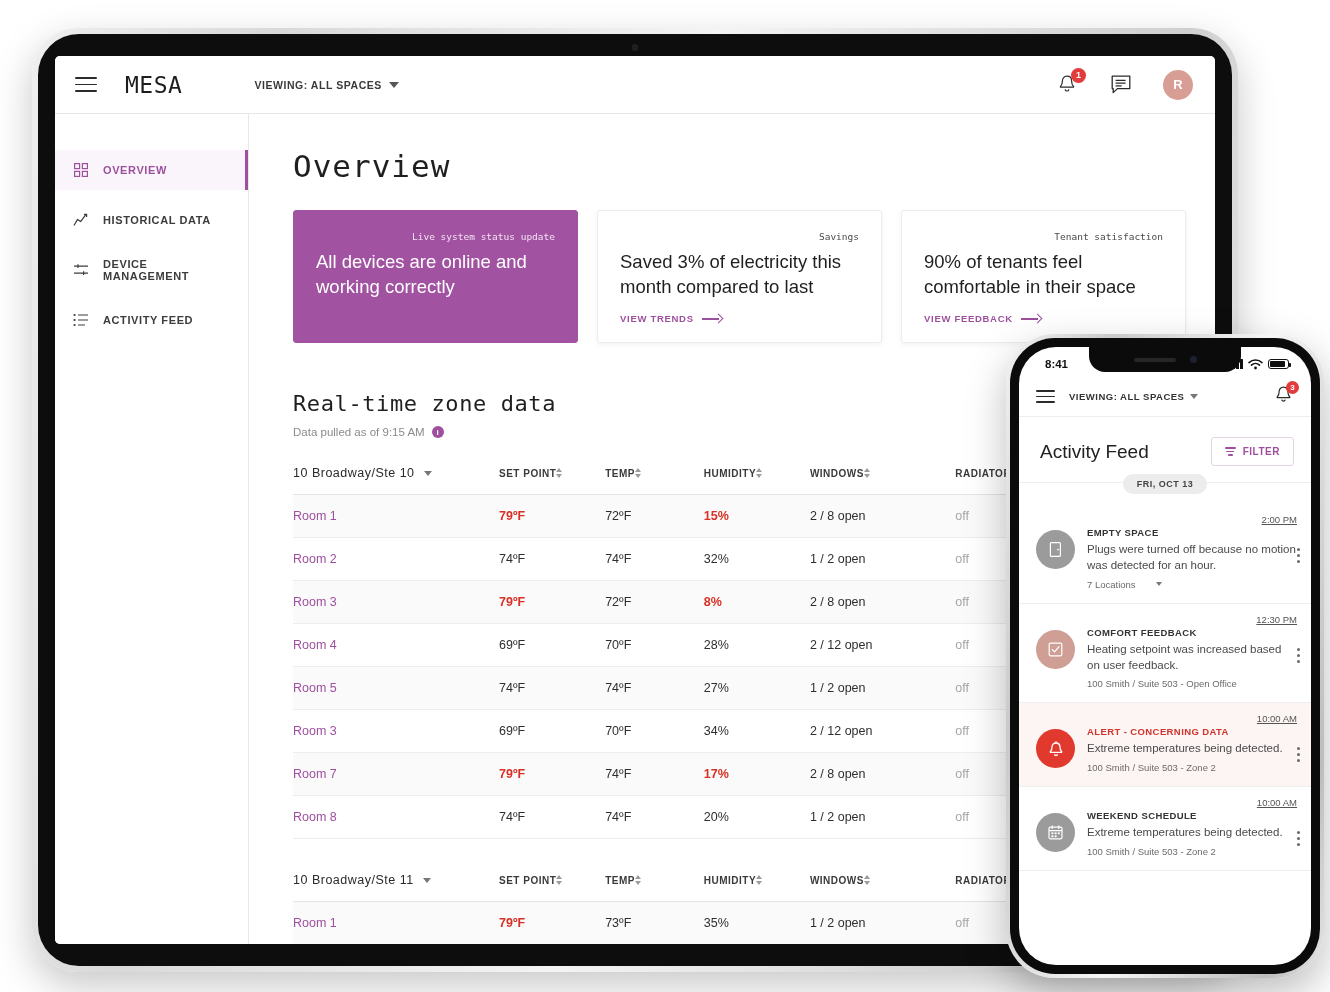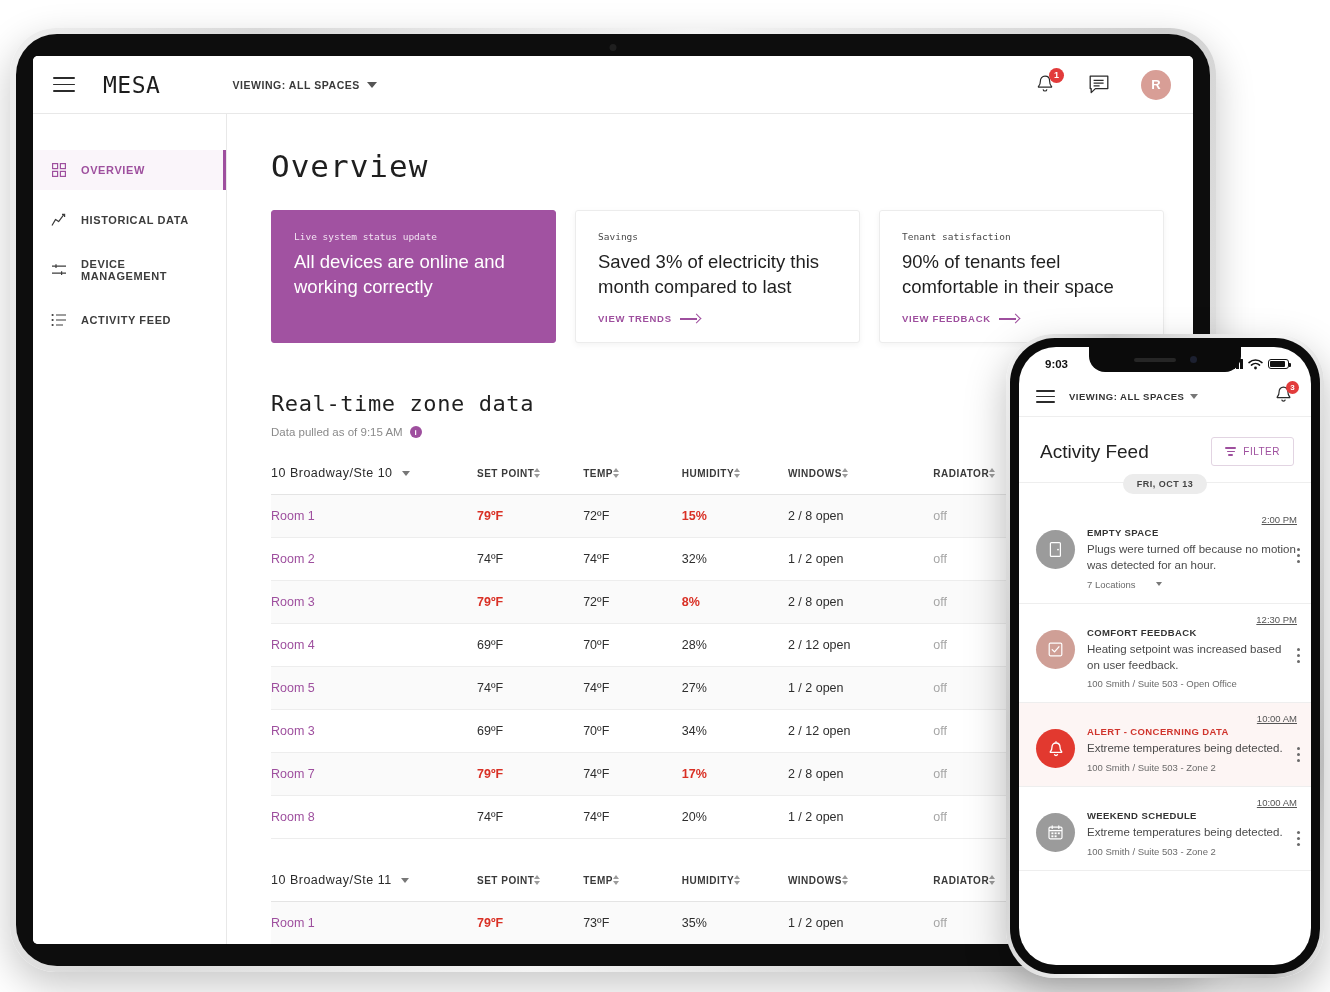"MESA" .tablet { left: 10px -> 32px }
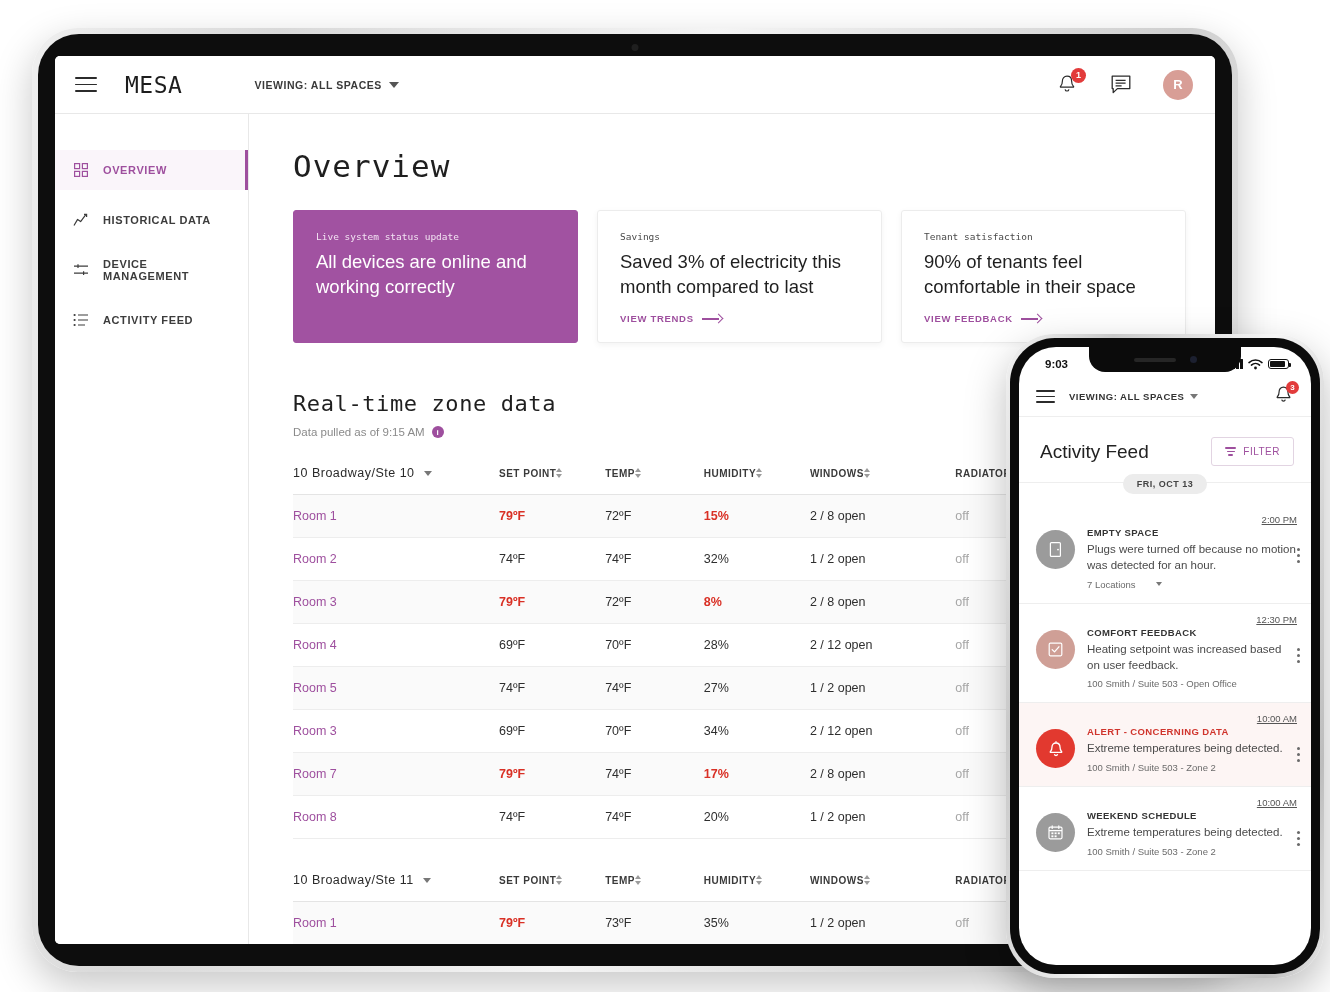"Live system status update" .card-eyebrow { text-align: none -> right }
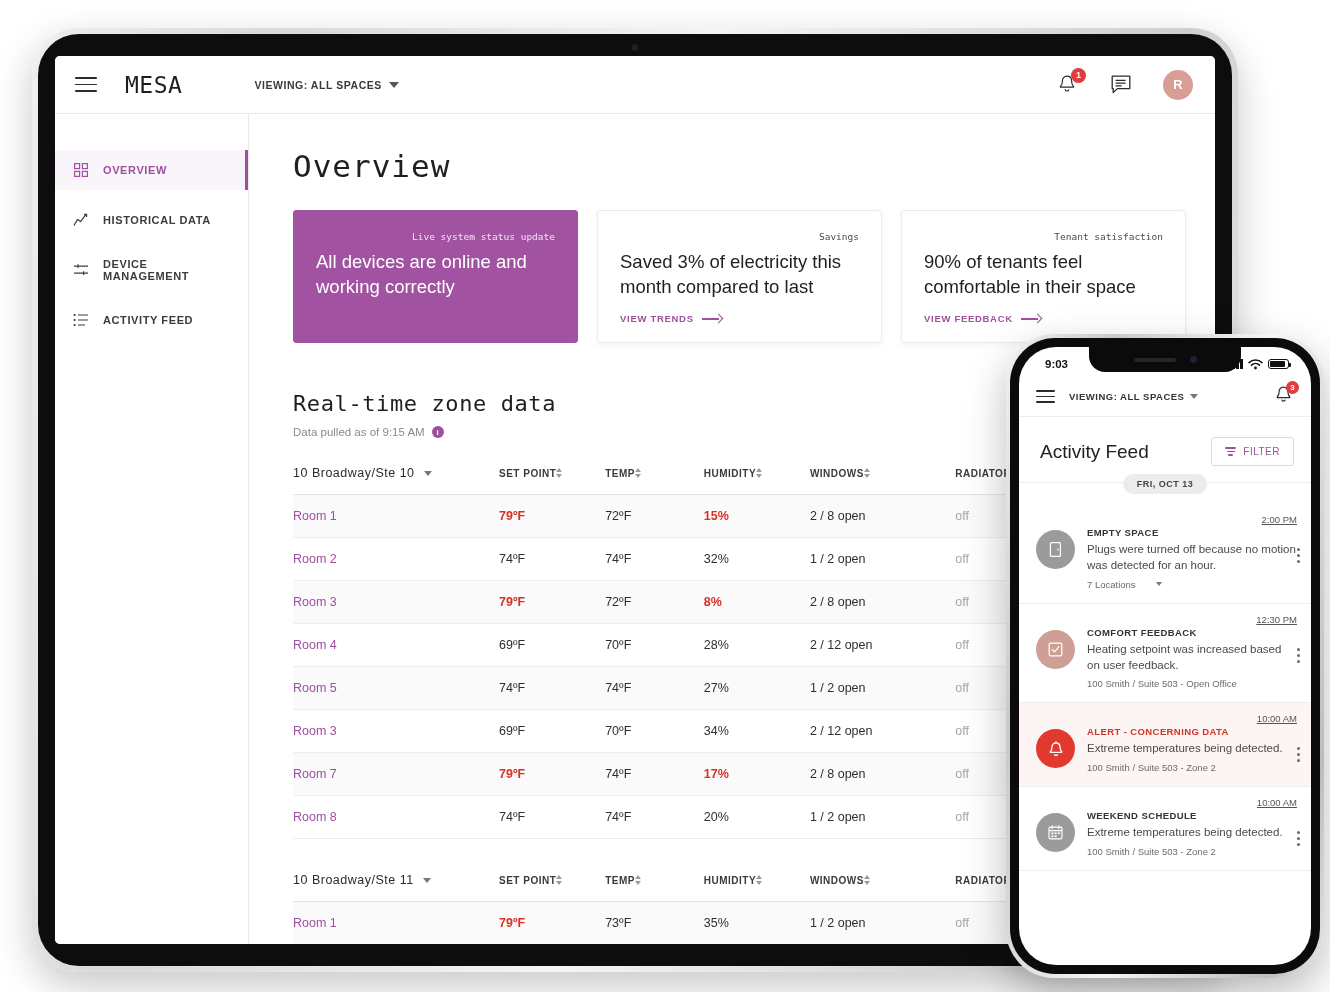"9:03" span { text: 9:03 -> 8:41 }
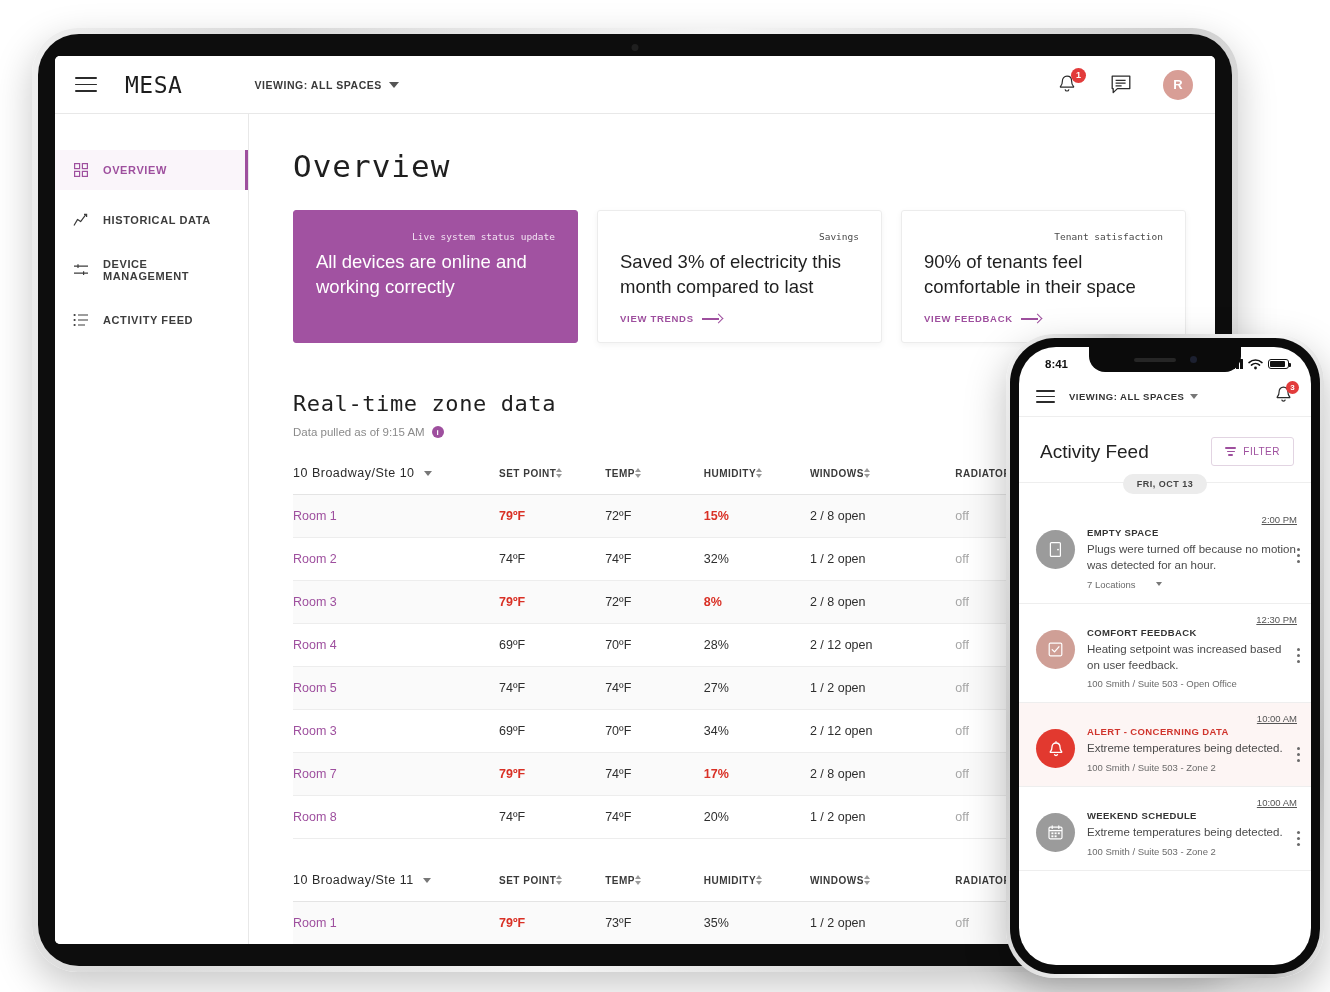"FILTER" .filter-btn { font-weight: 400 -> 700 }
